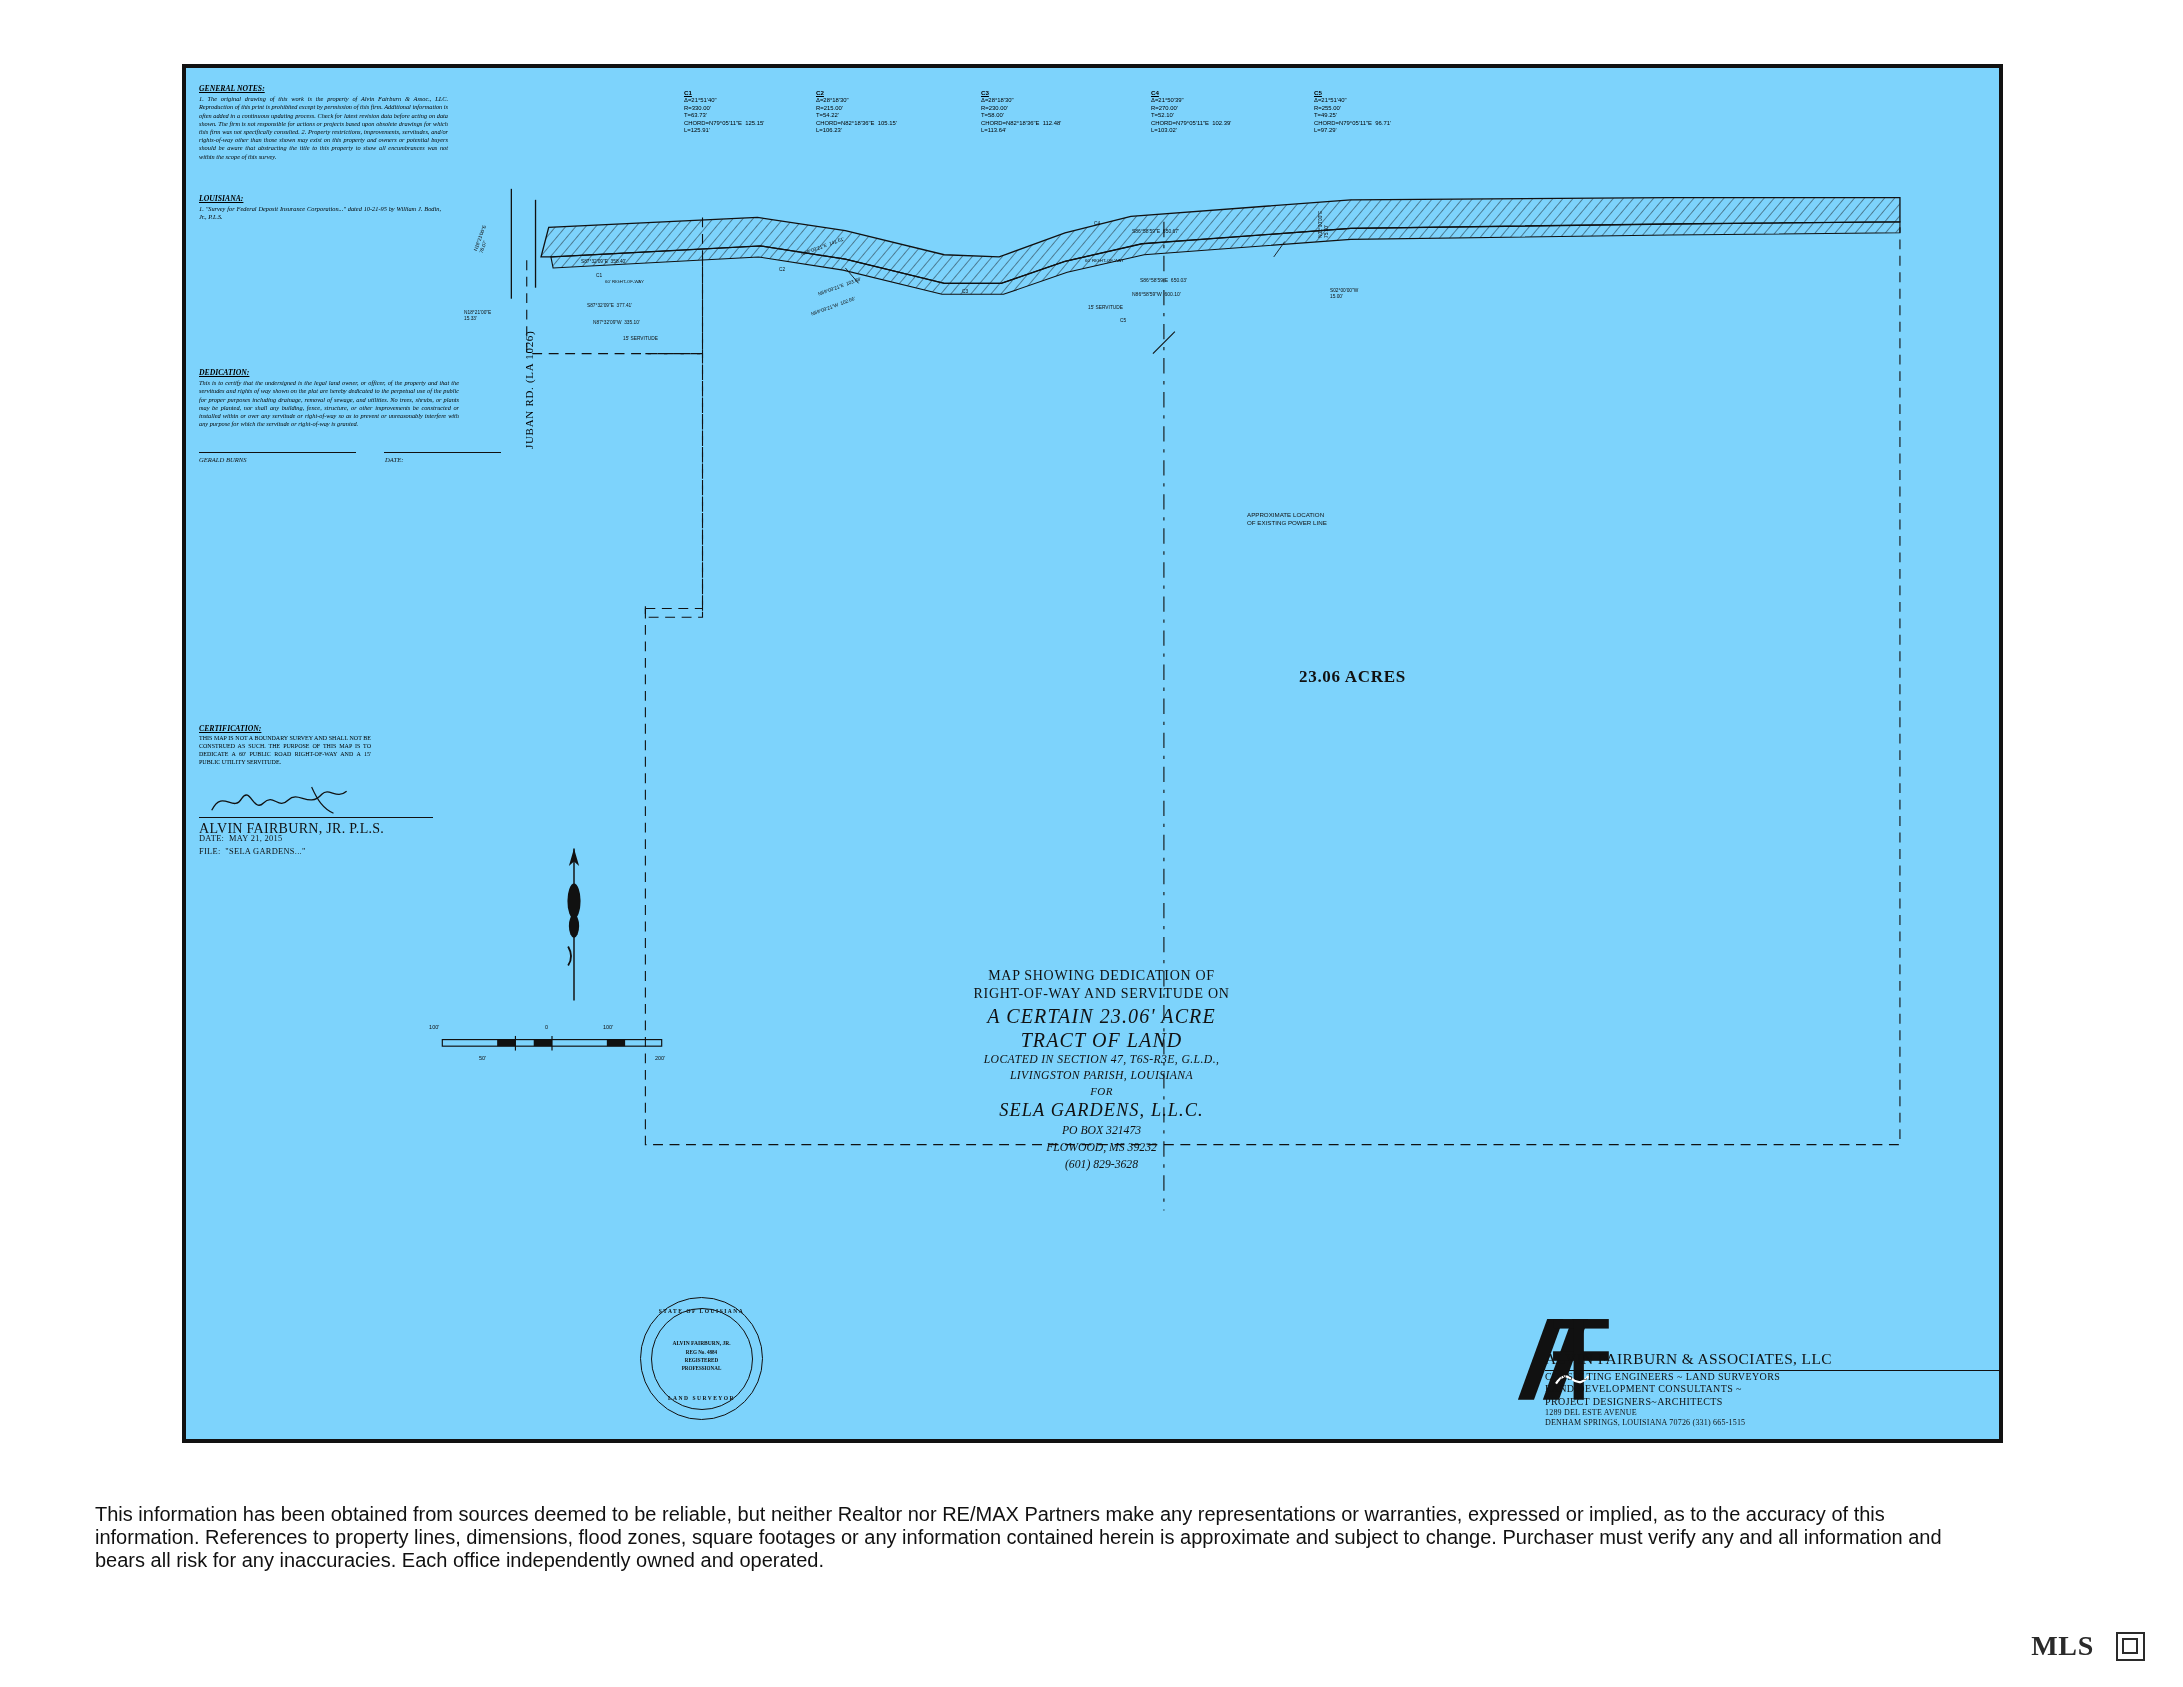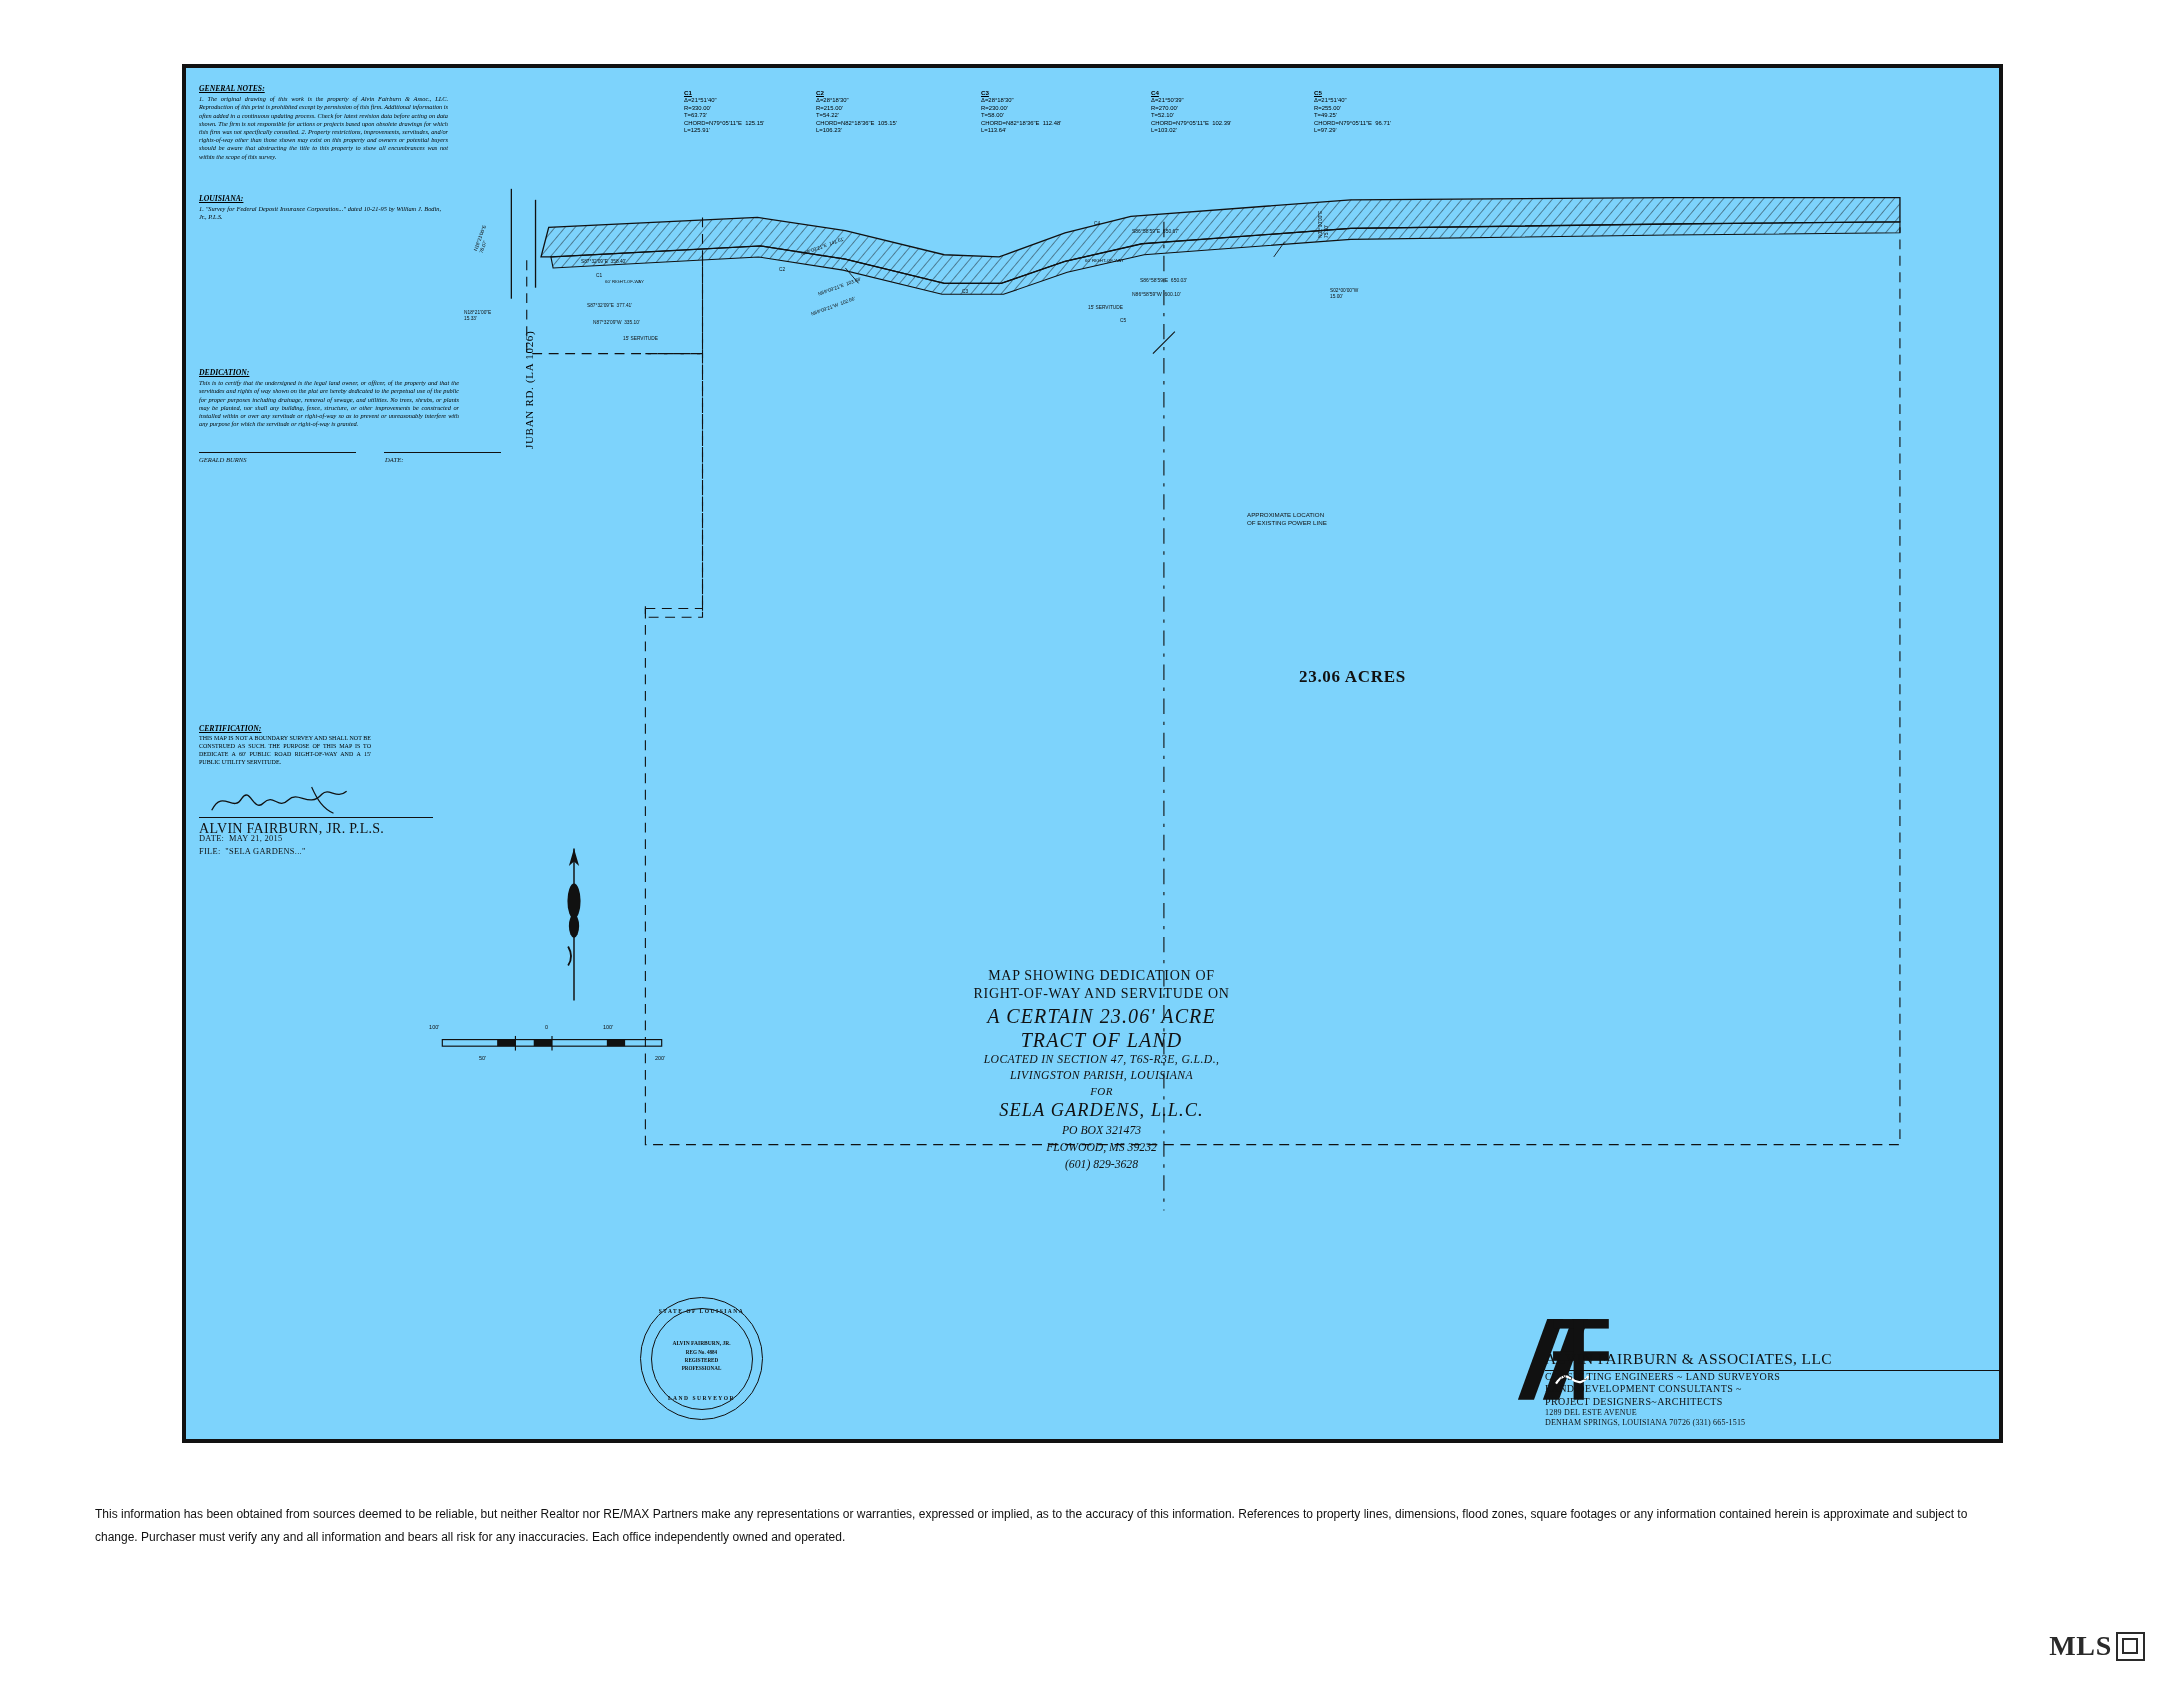"This information has been obtained" .disc { font-size: 12px -> 20px }
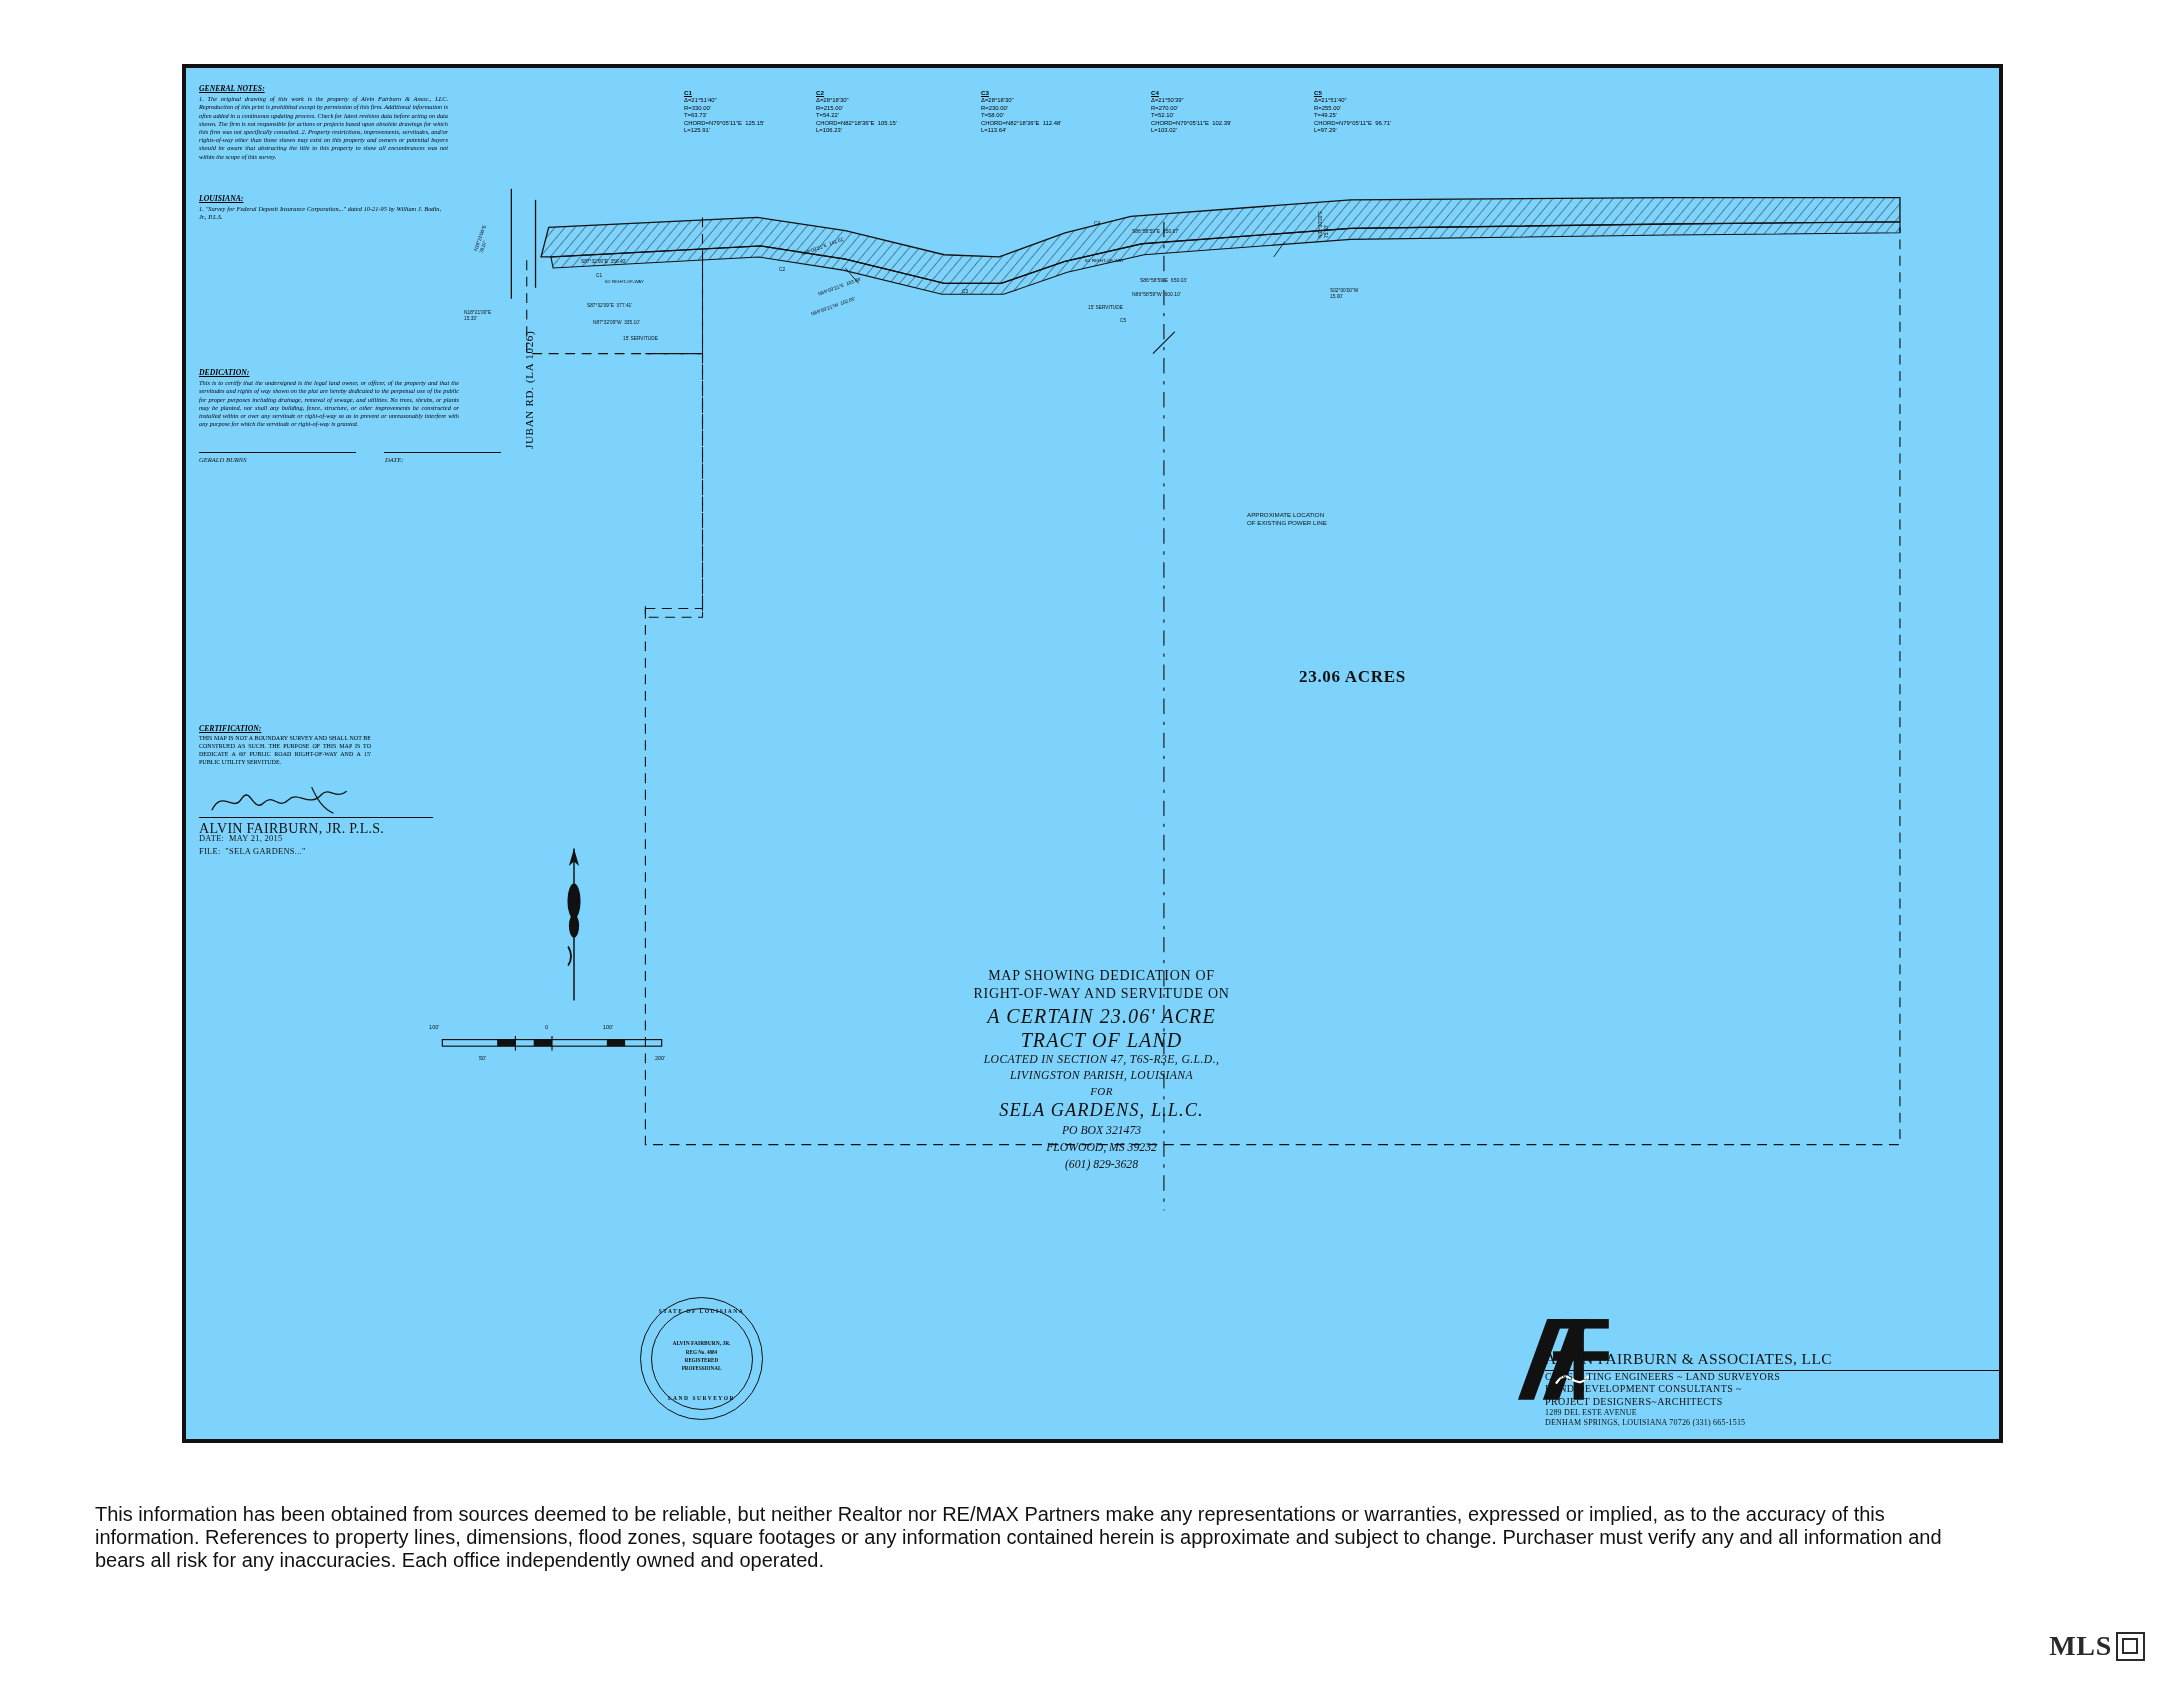"MLS" .mls { gap: 4px -> 22px }
